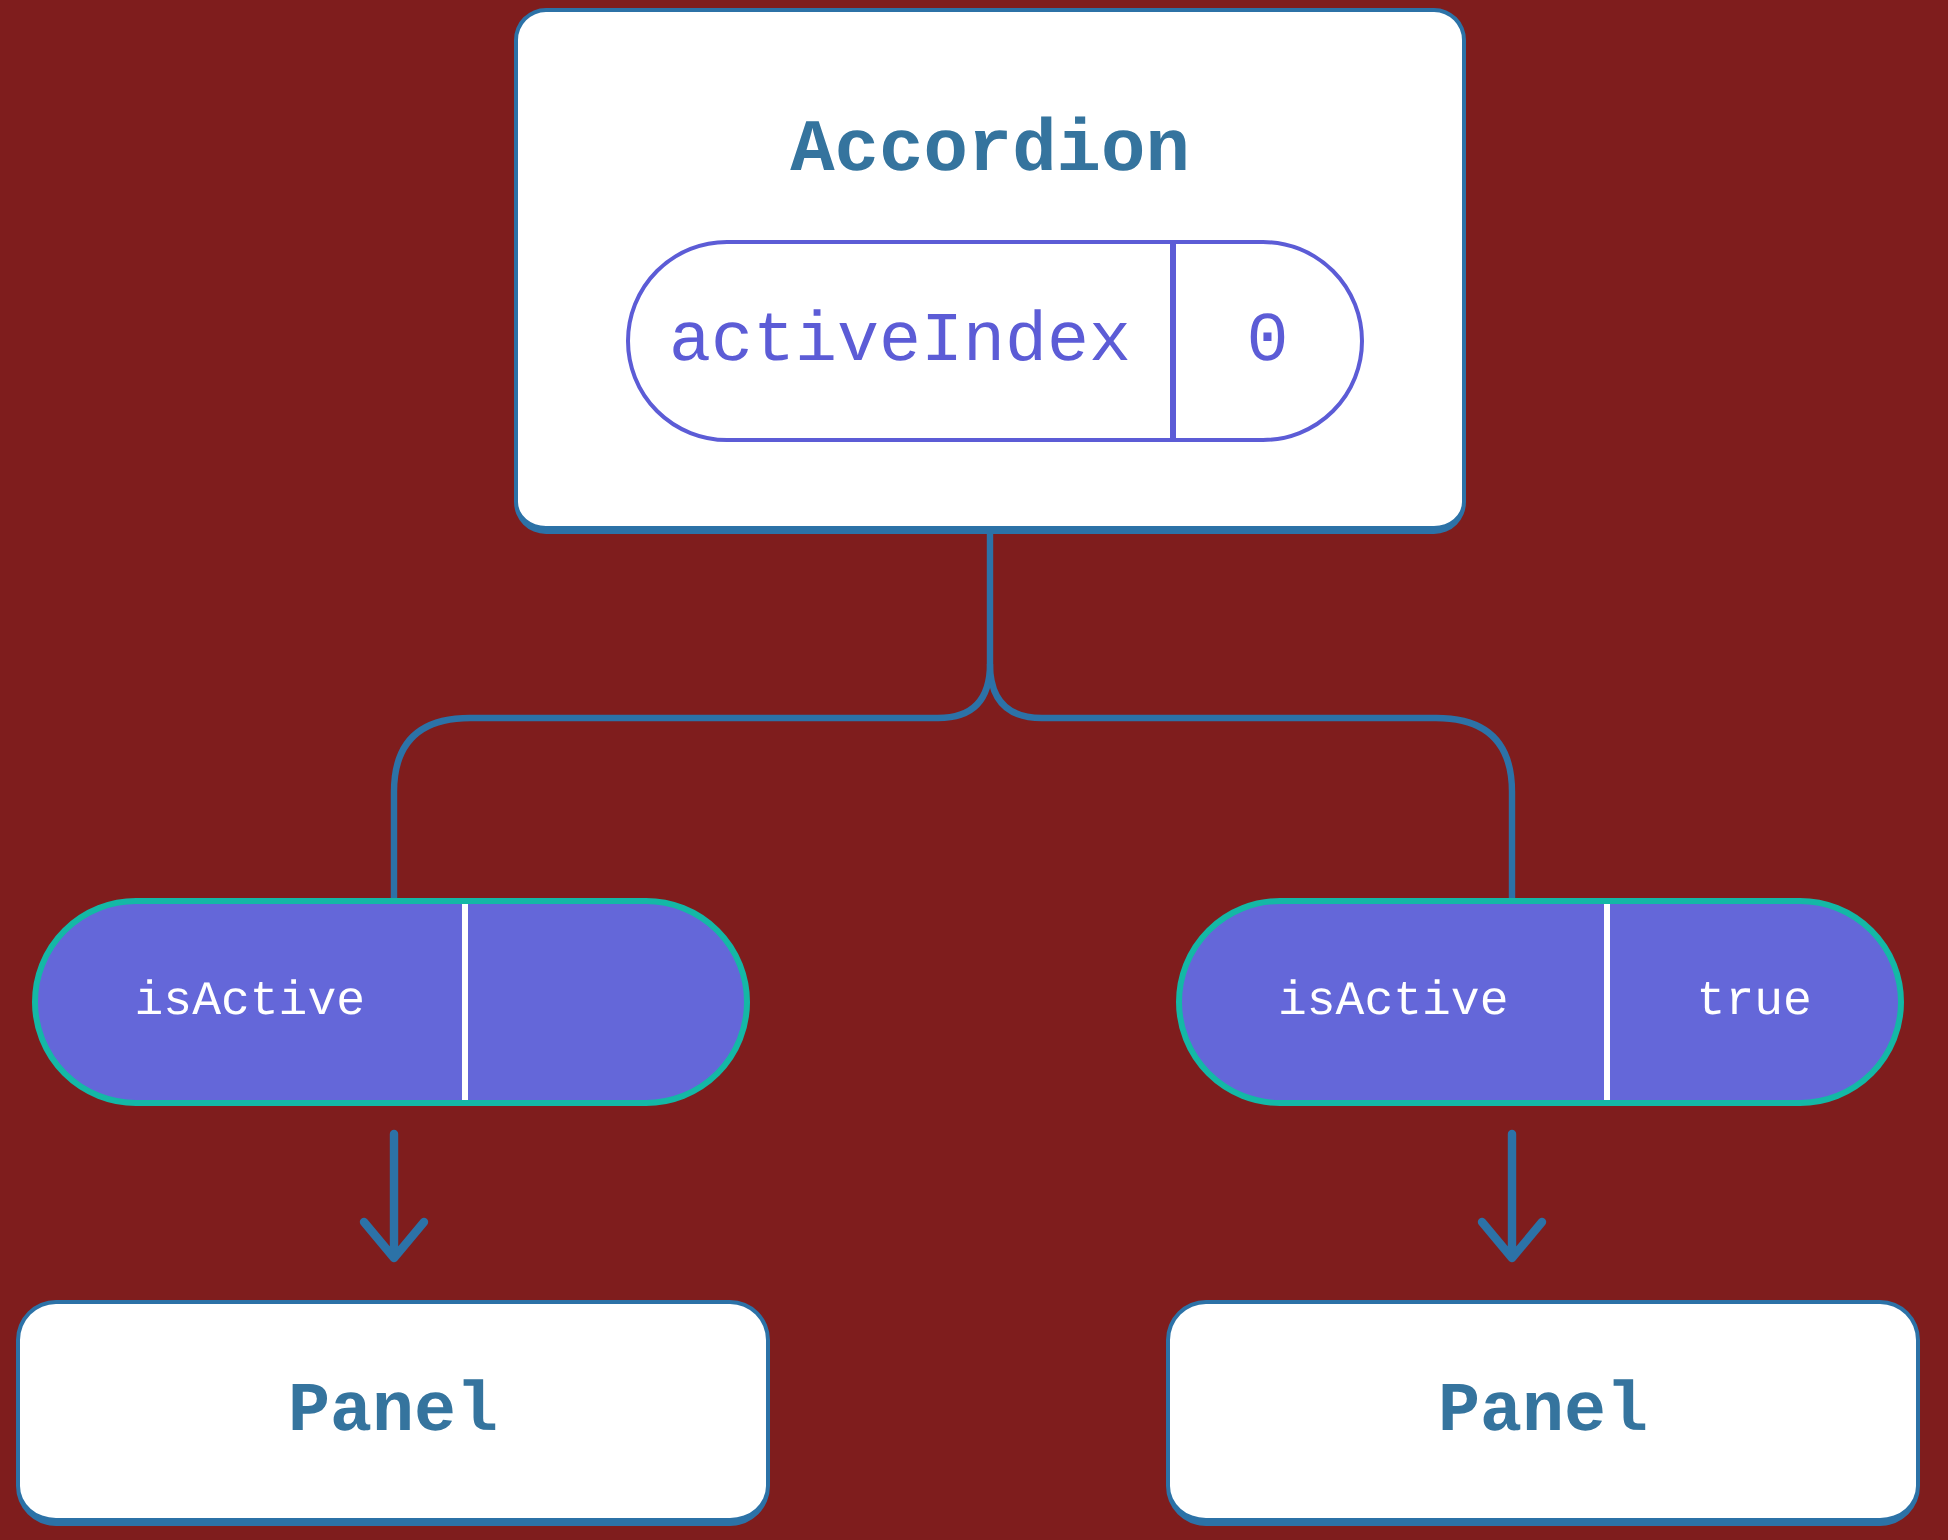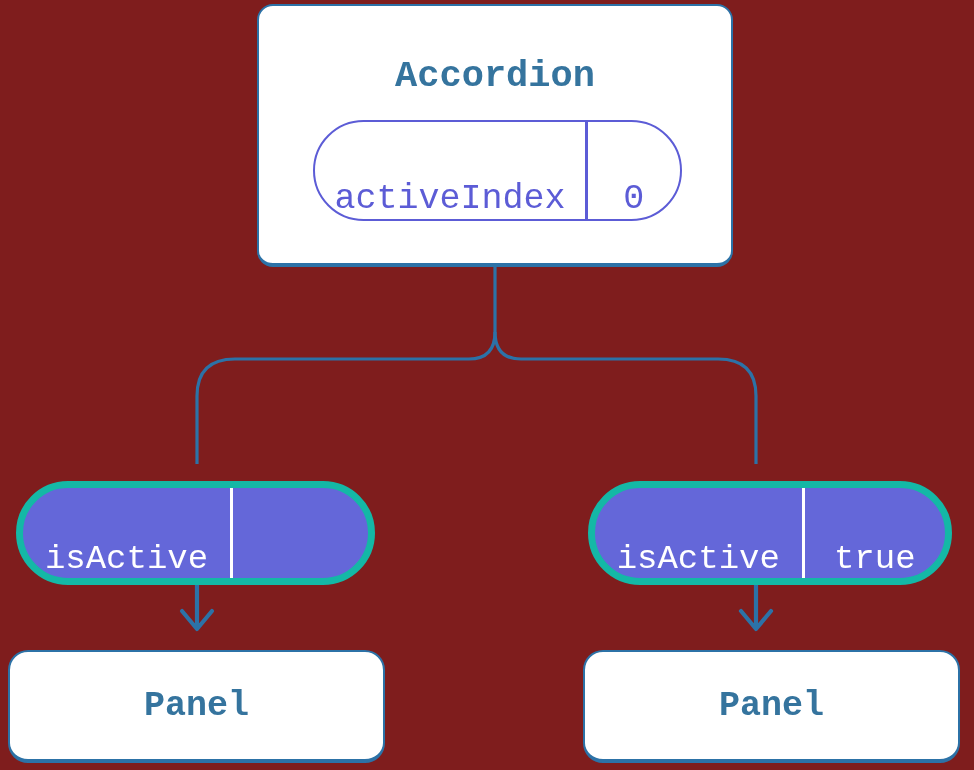"activeIndex" .prop-pill { align-items: flex-end -> center }
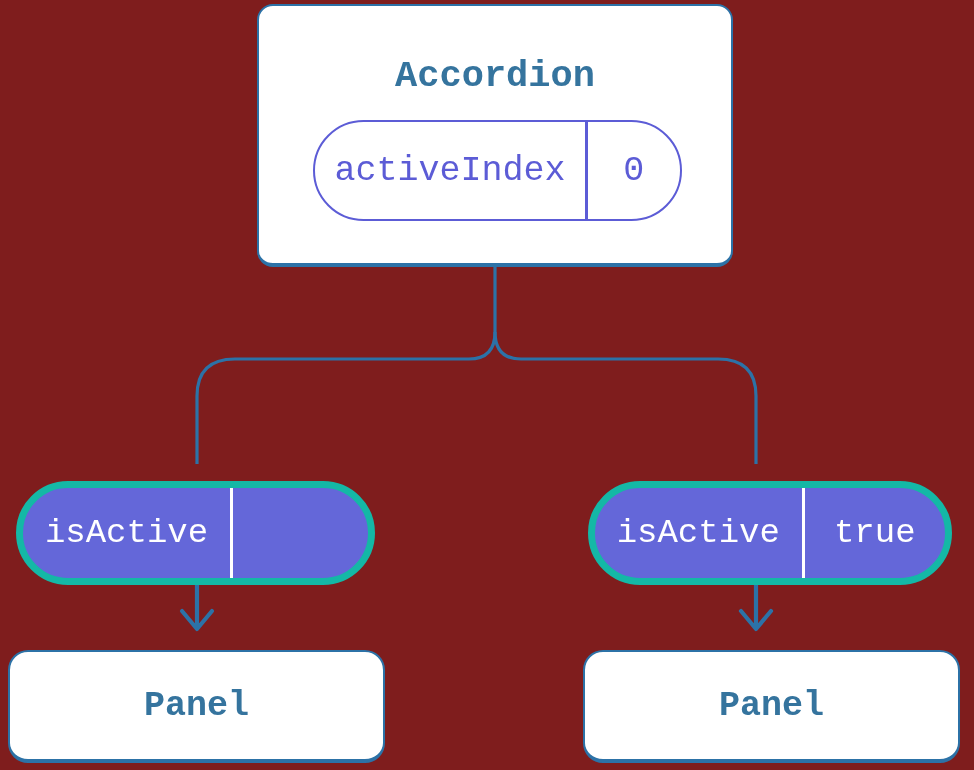"isActive" .pill-filled { border: 7px solid #14b8a6 -> 3px solid #14b8a6; font-size: 34px -> 24px; top: 481px -> 449px }
